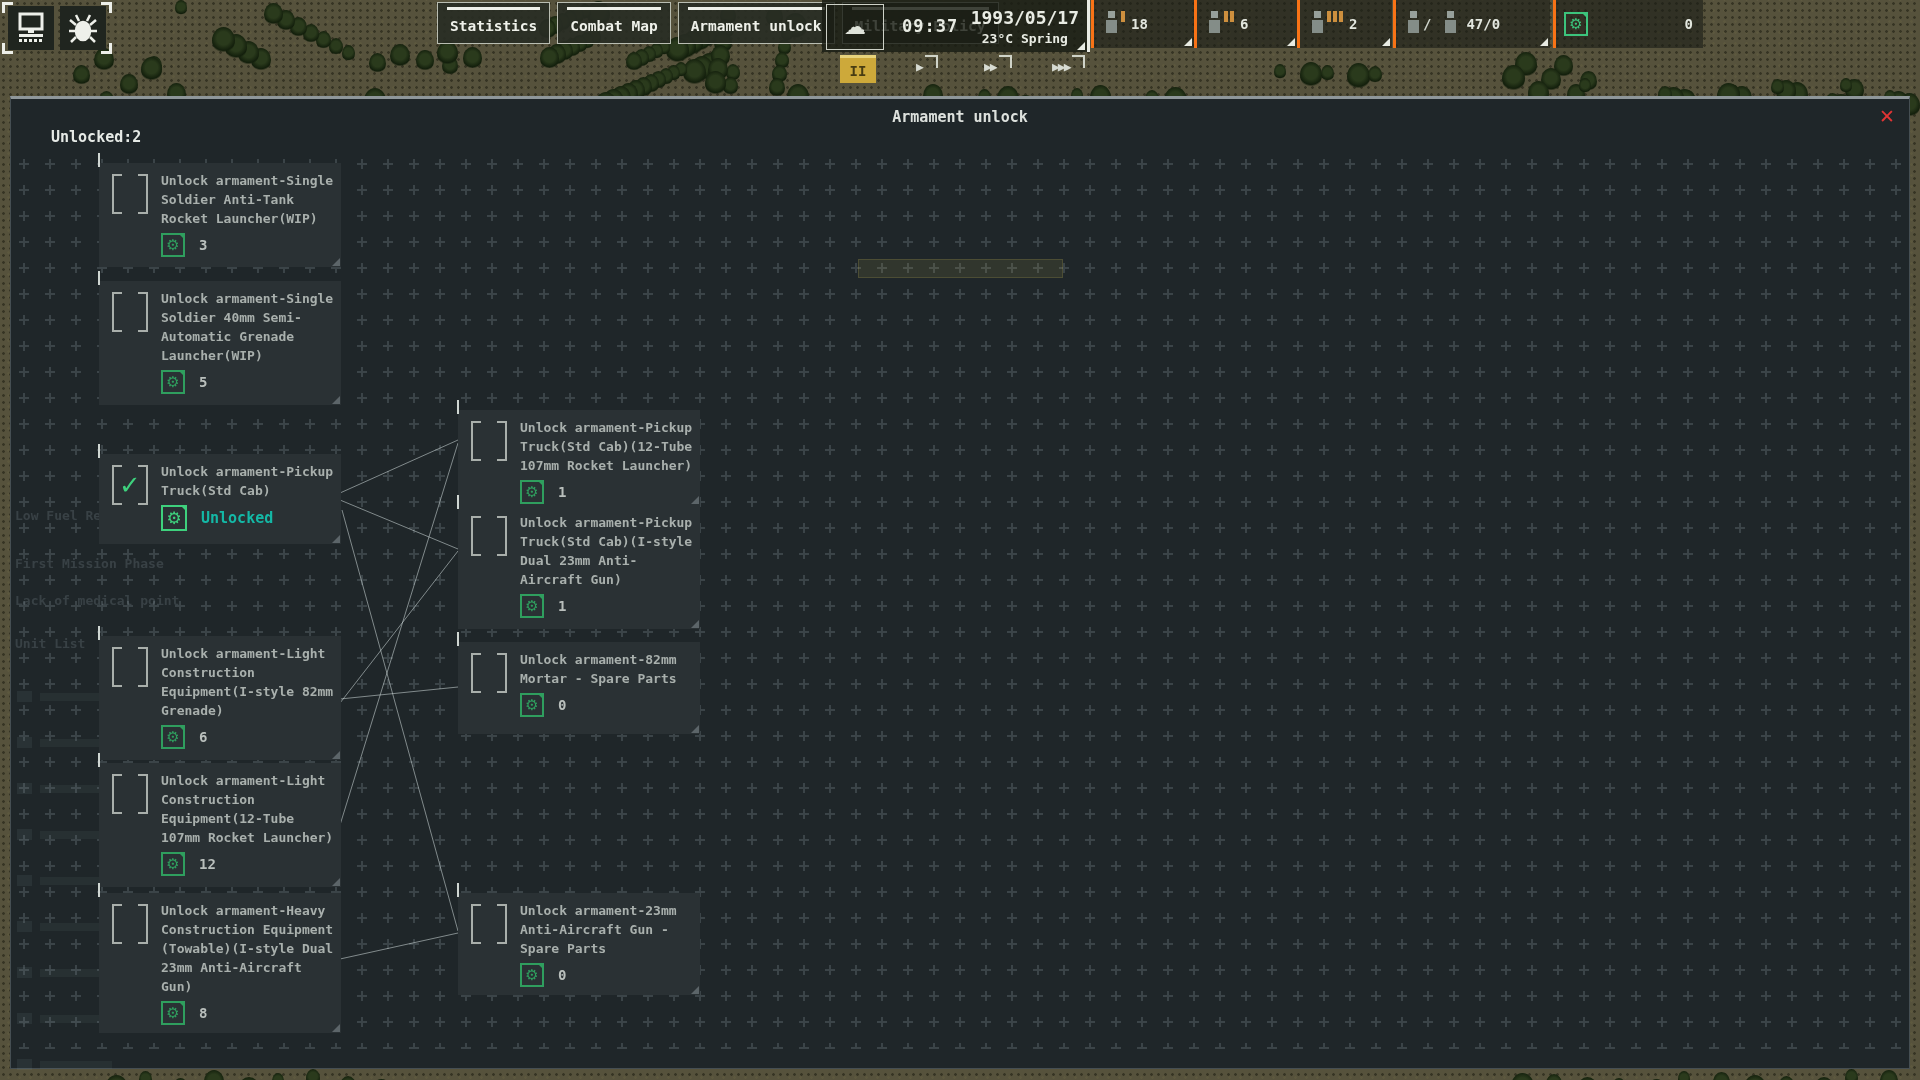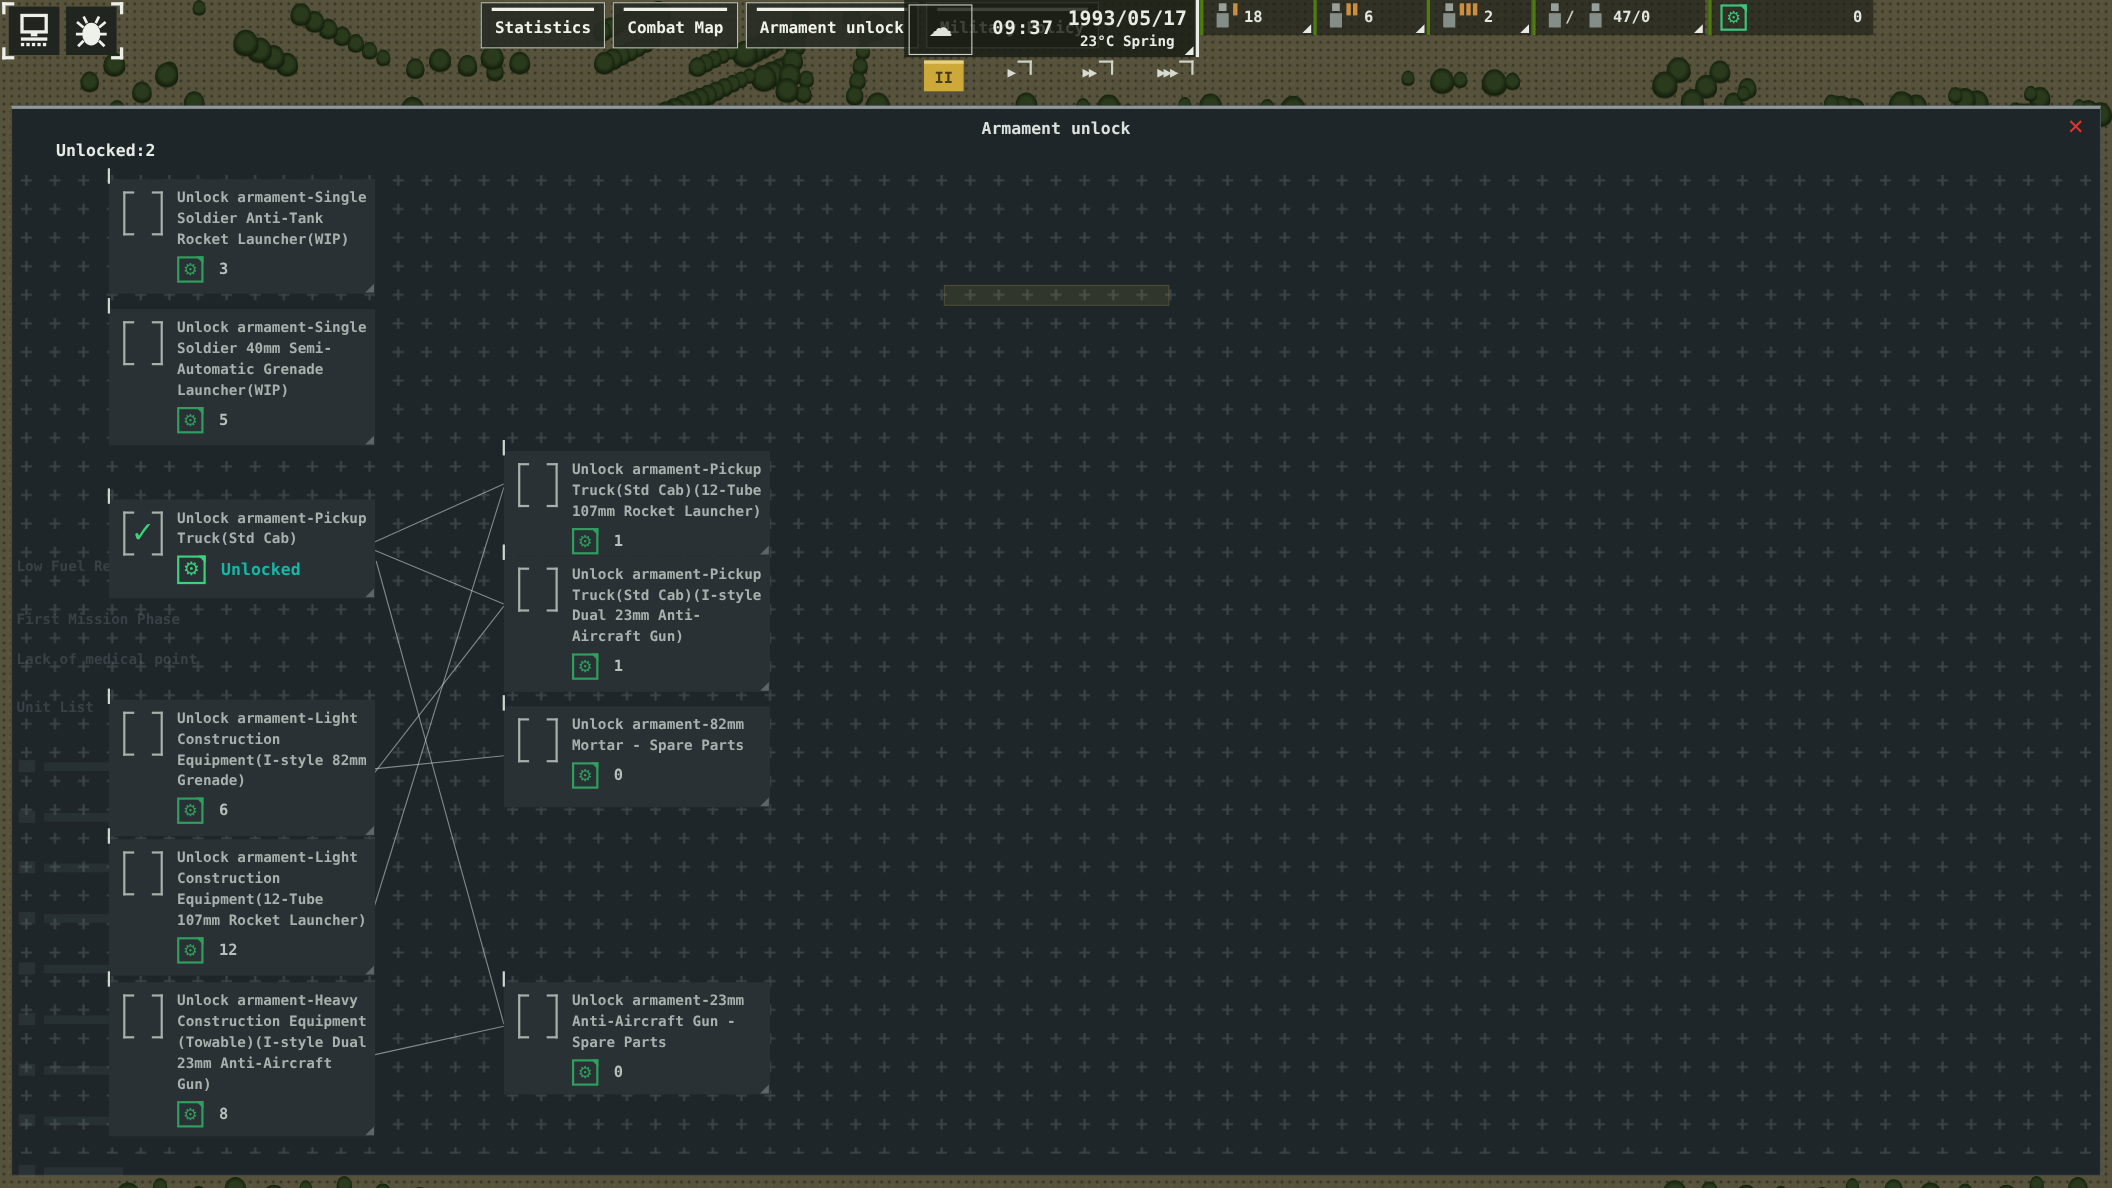"18" .ccell { border-left: 3px solid #4d7c0f -> 3px solid #f97316; height: 32px -> 48px }
